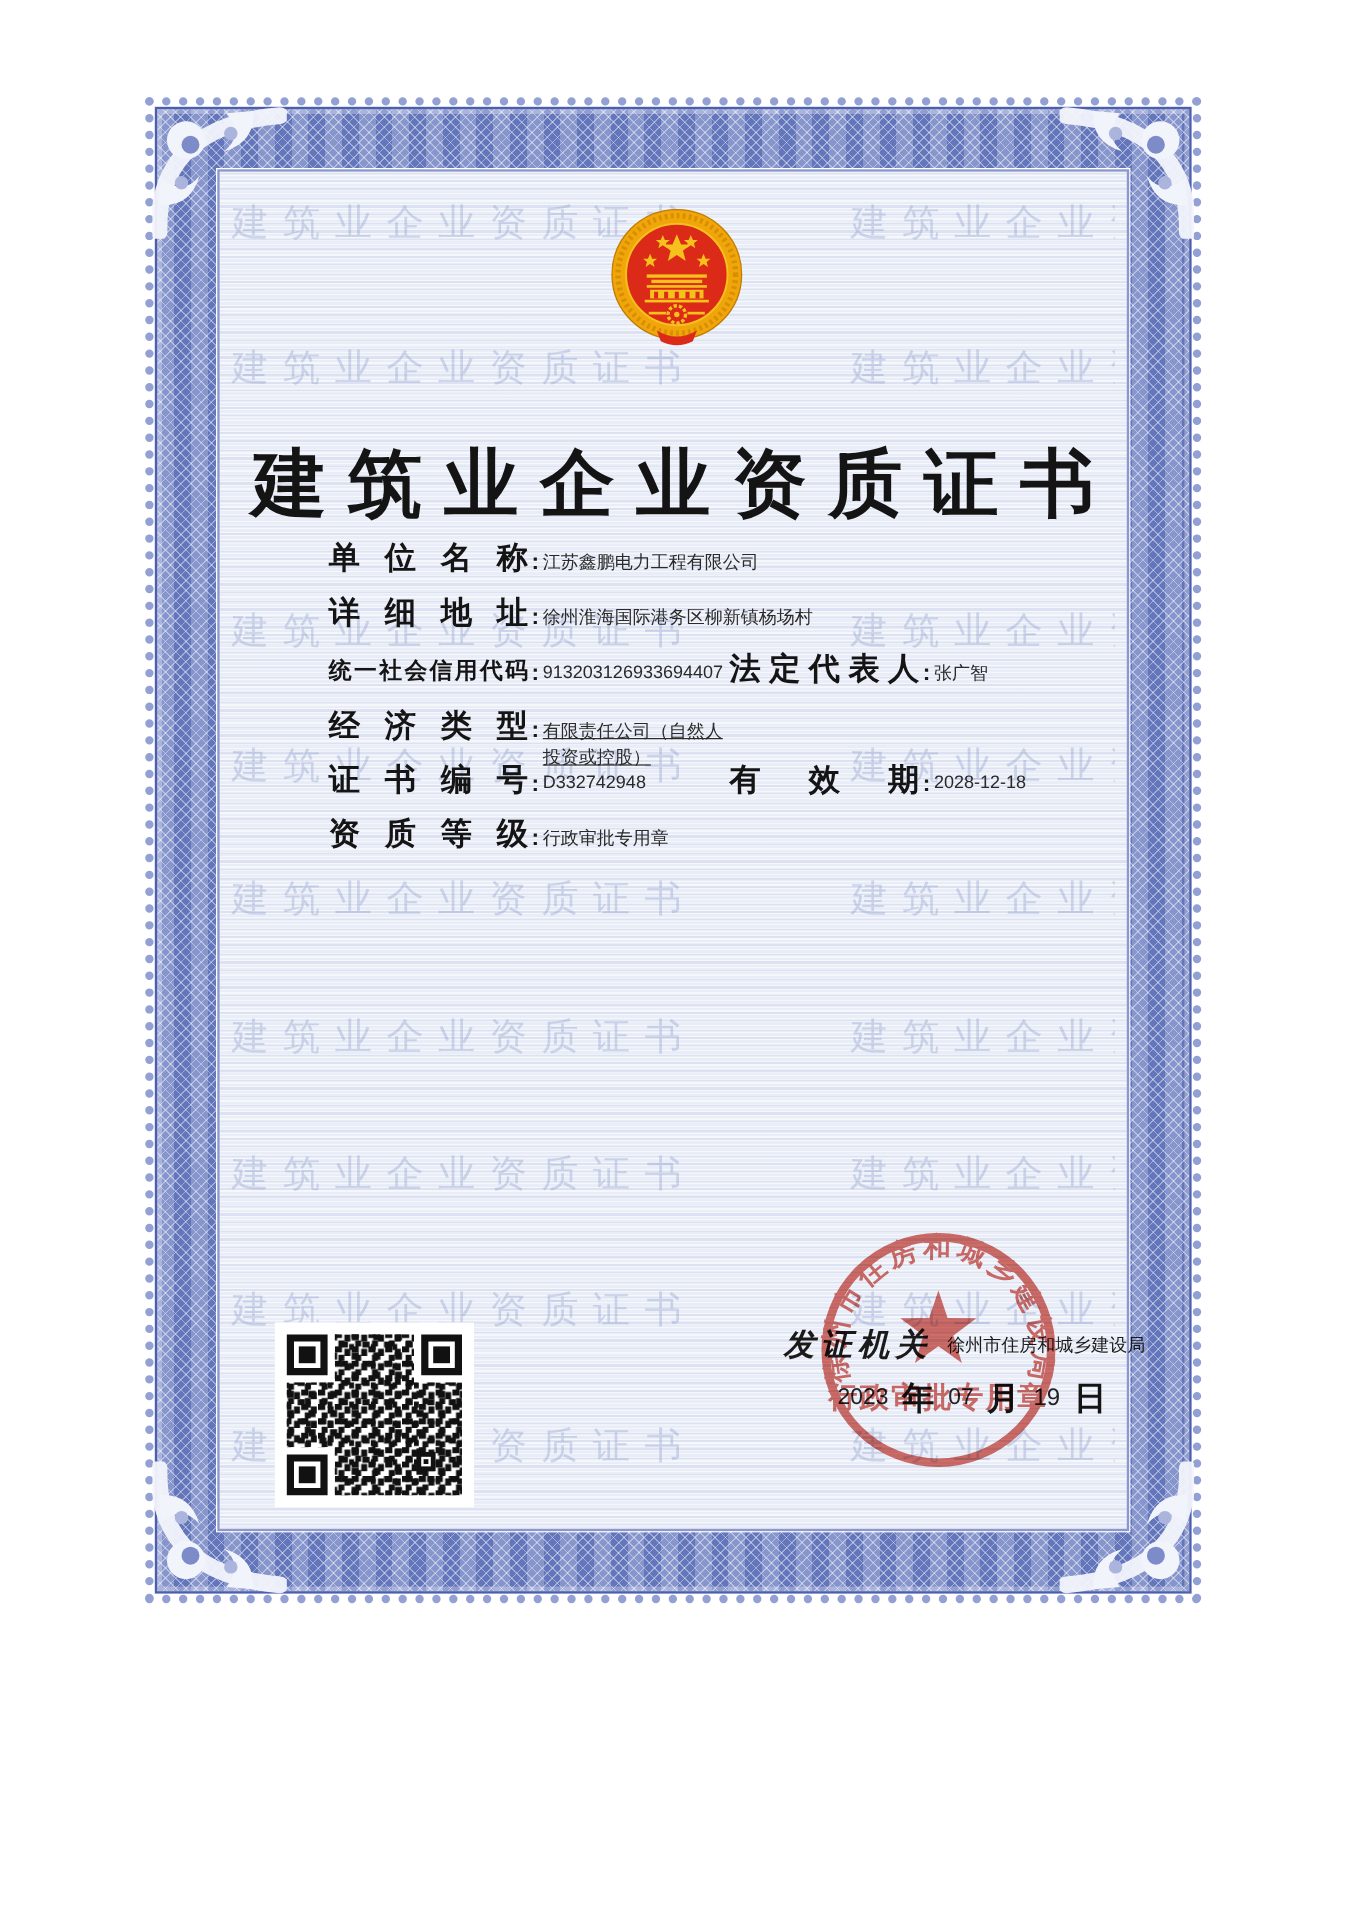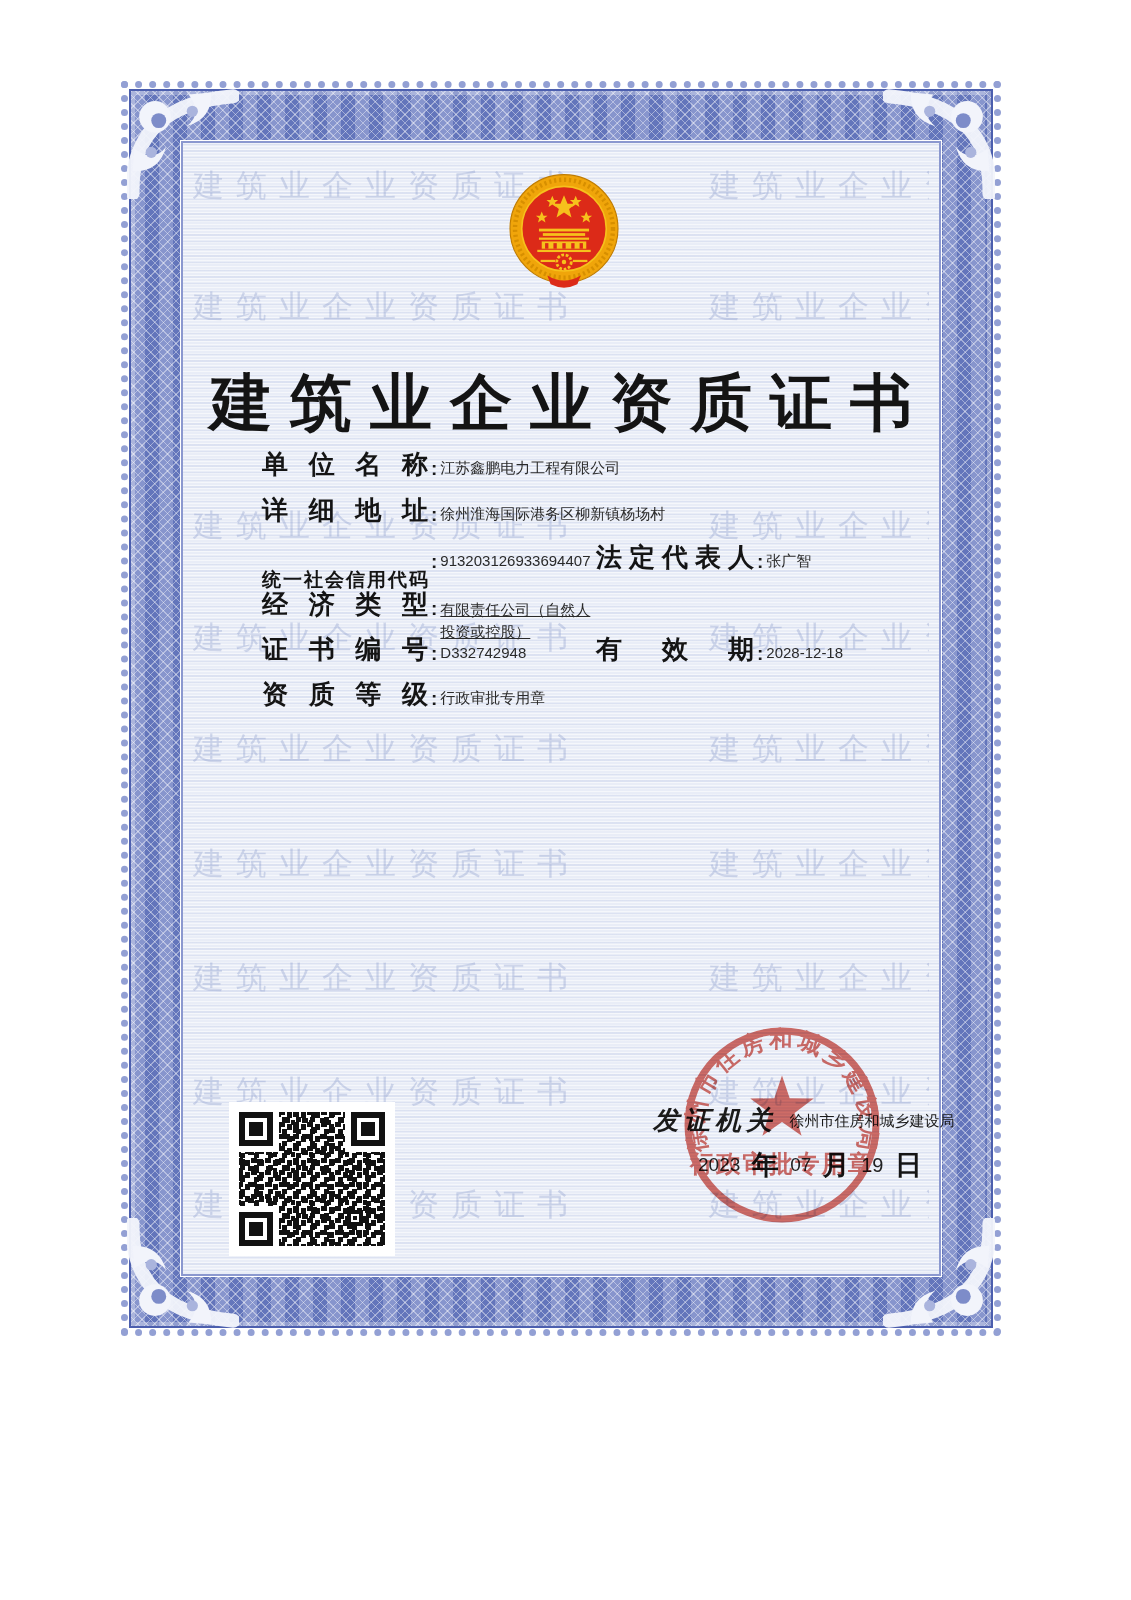"单位名称 : 江苏鑫鹏电力工程有限公司" .frow { left: 0 -> 12px }
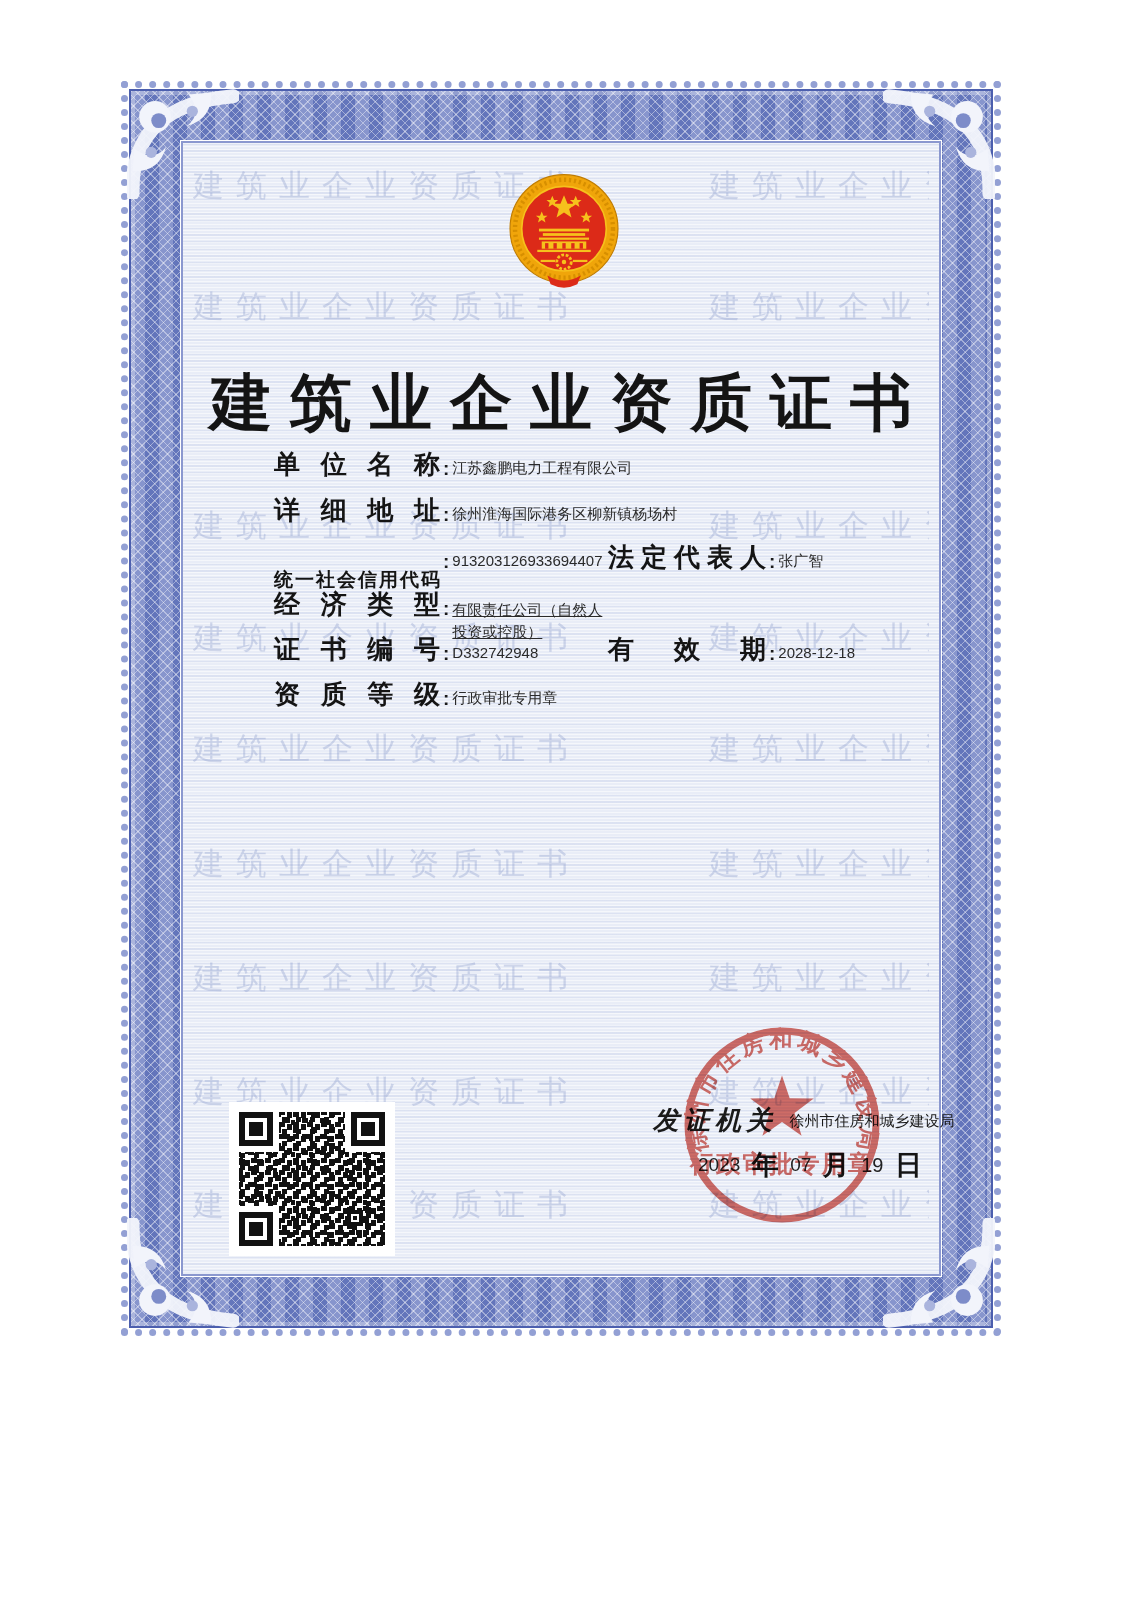"统一社会信用代码" .flabel.long { margin-top: 20px -> none }
